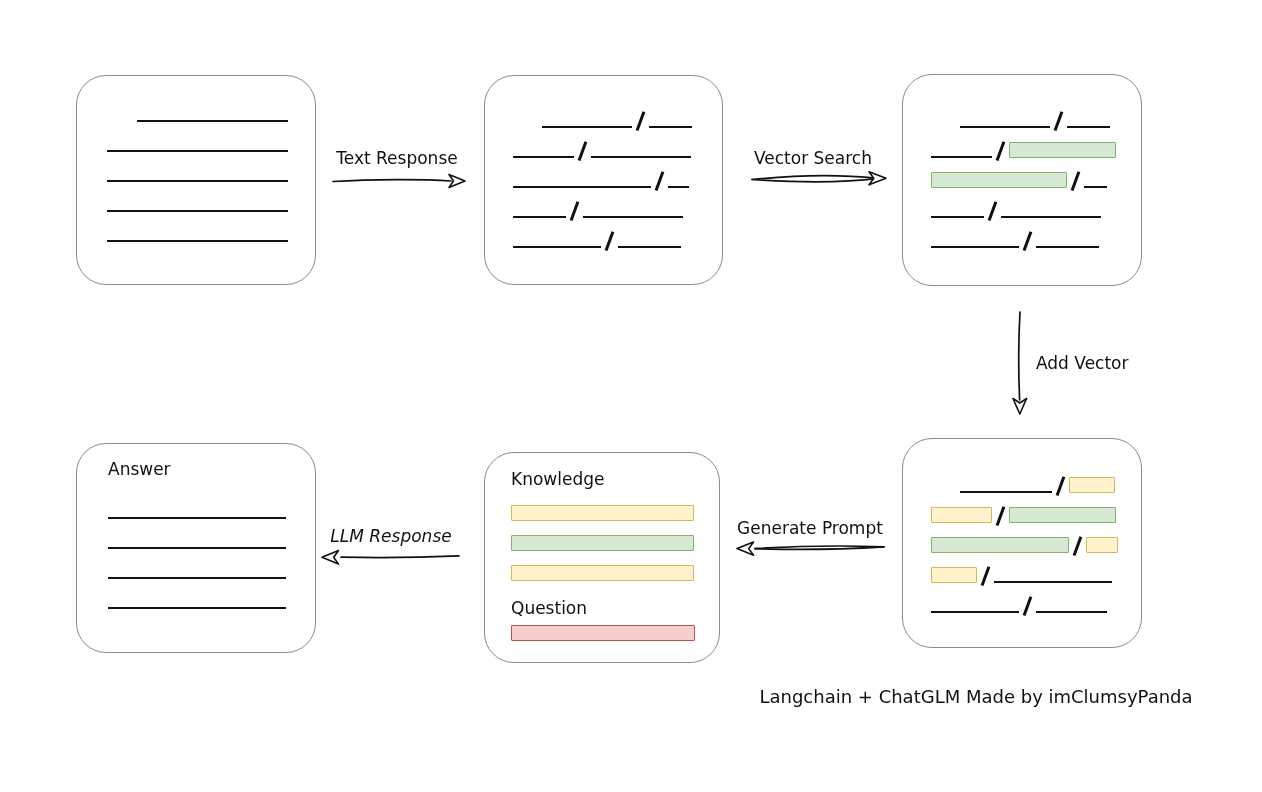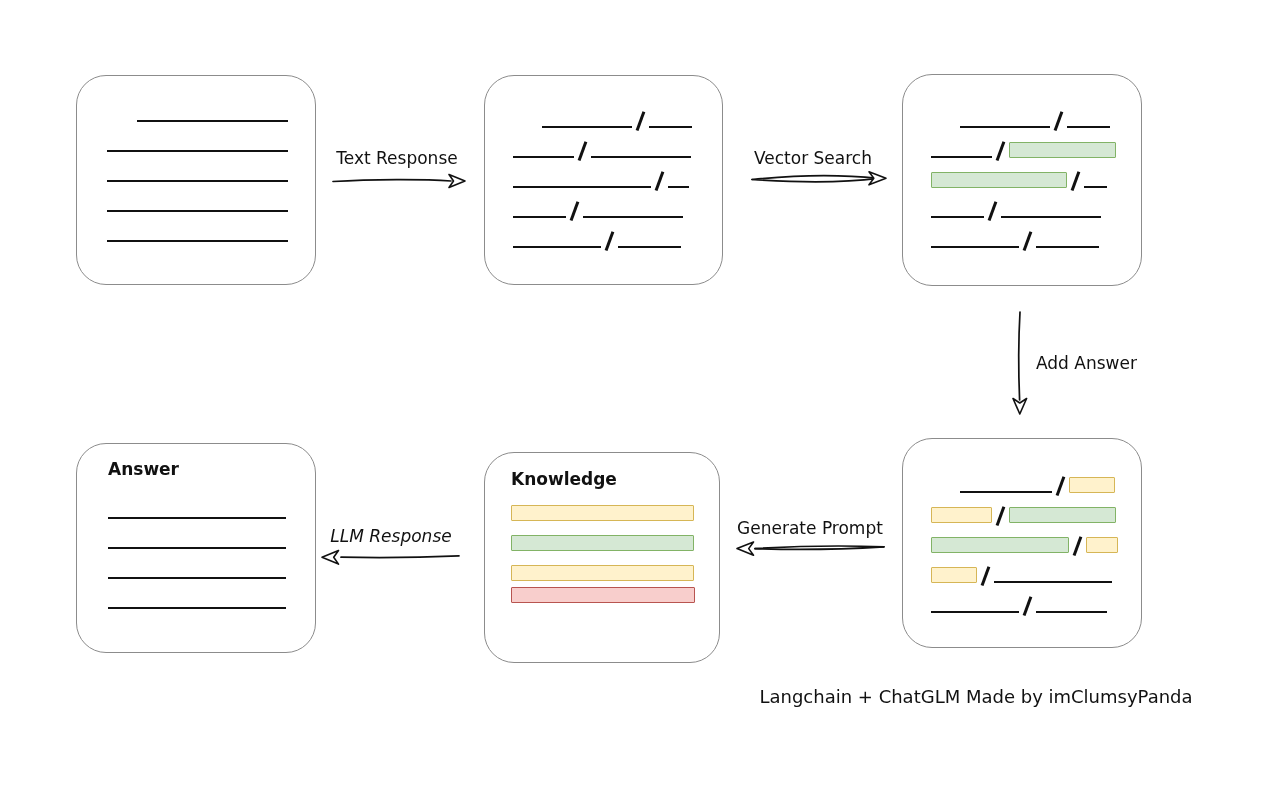"Add Answer" div.edge-label { text: Answer -> Vector }
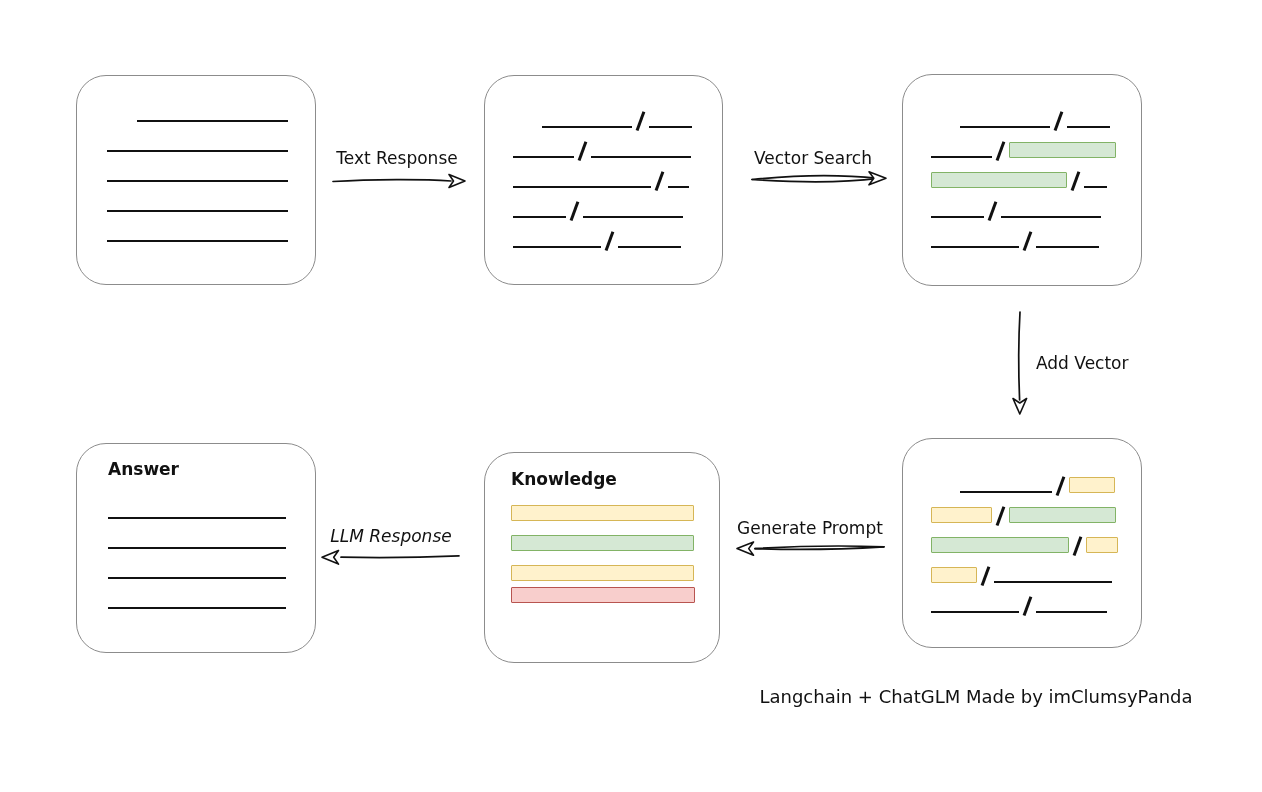"Answer" .node-label { font-weight: 700 -> 400 }
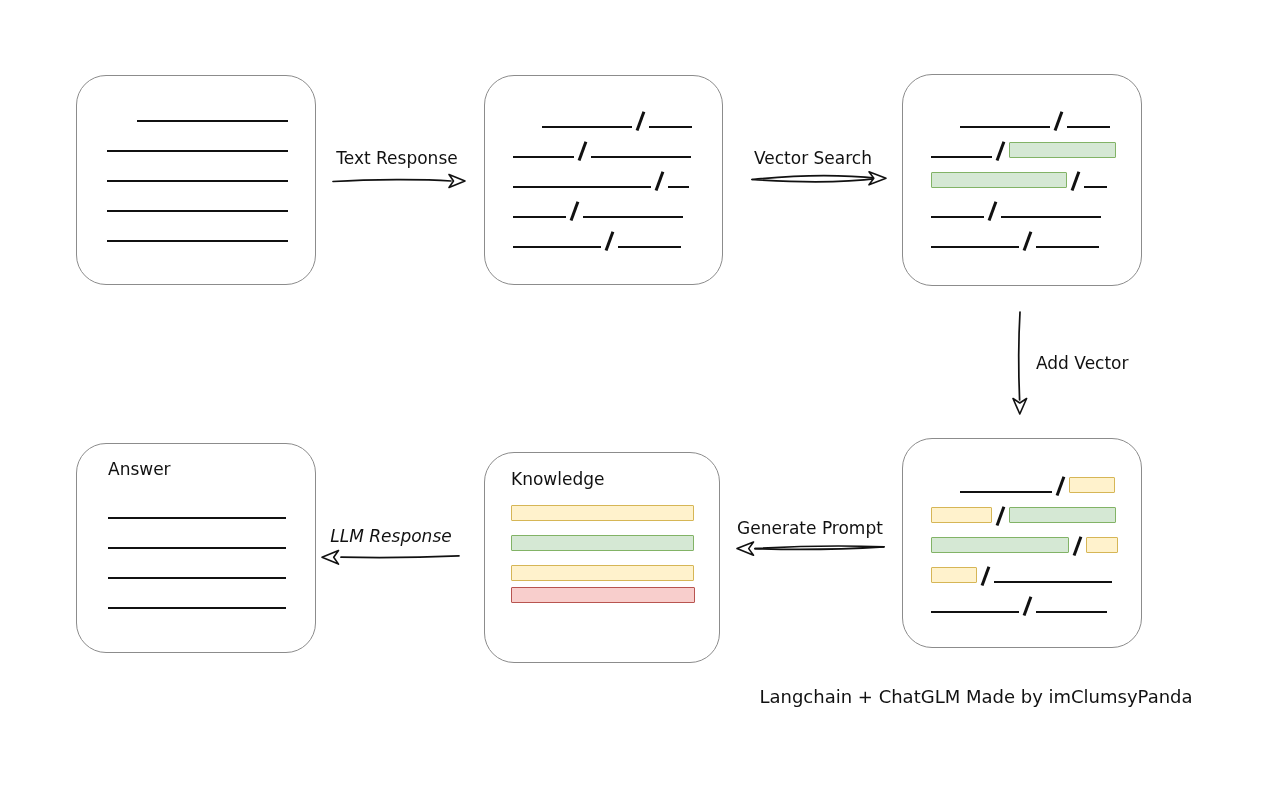"Question" div.node-label { html: none -> <div>Question</div> }
